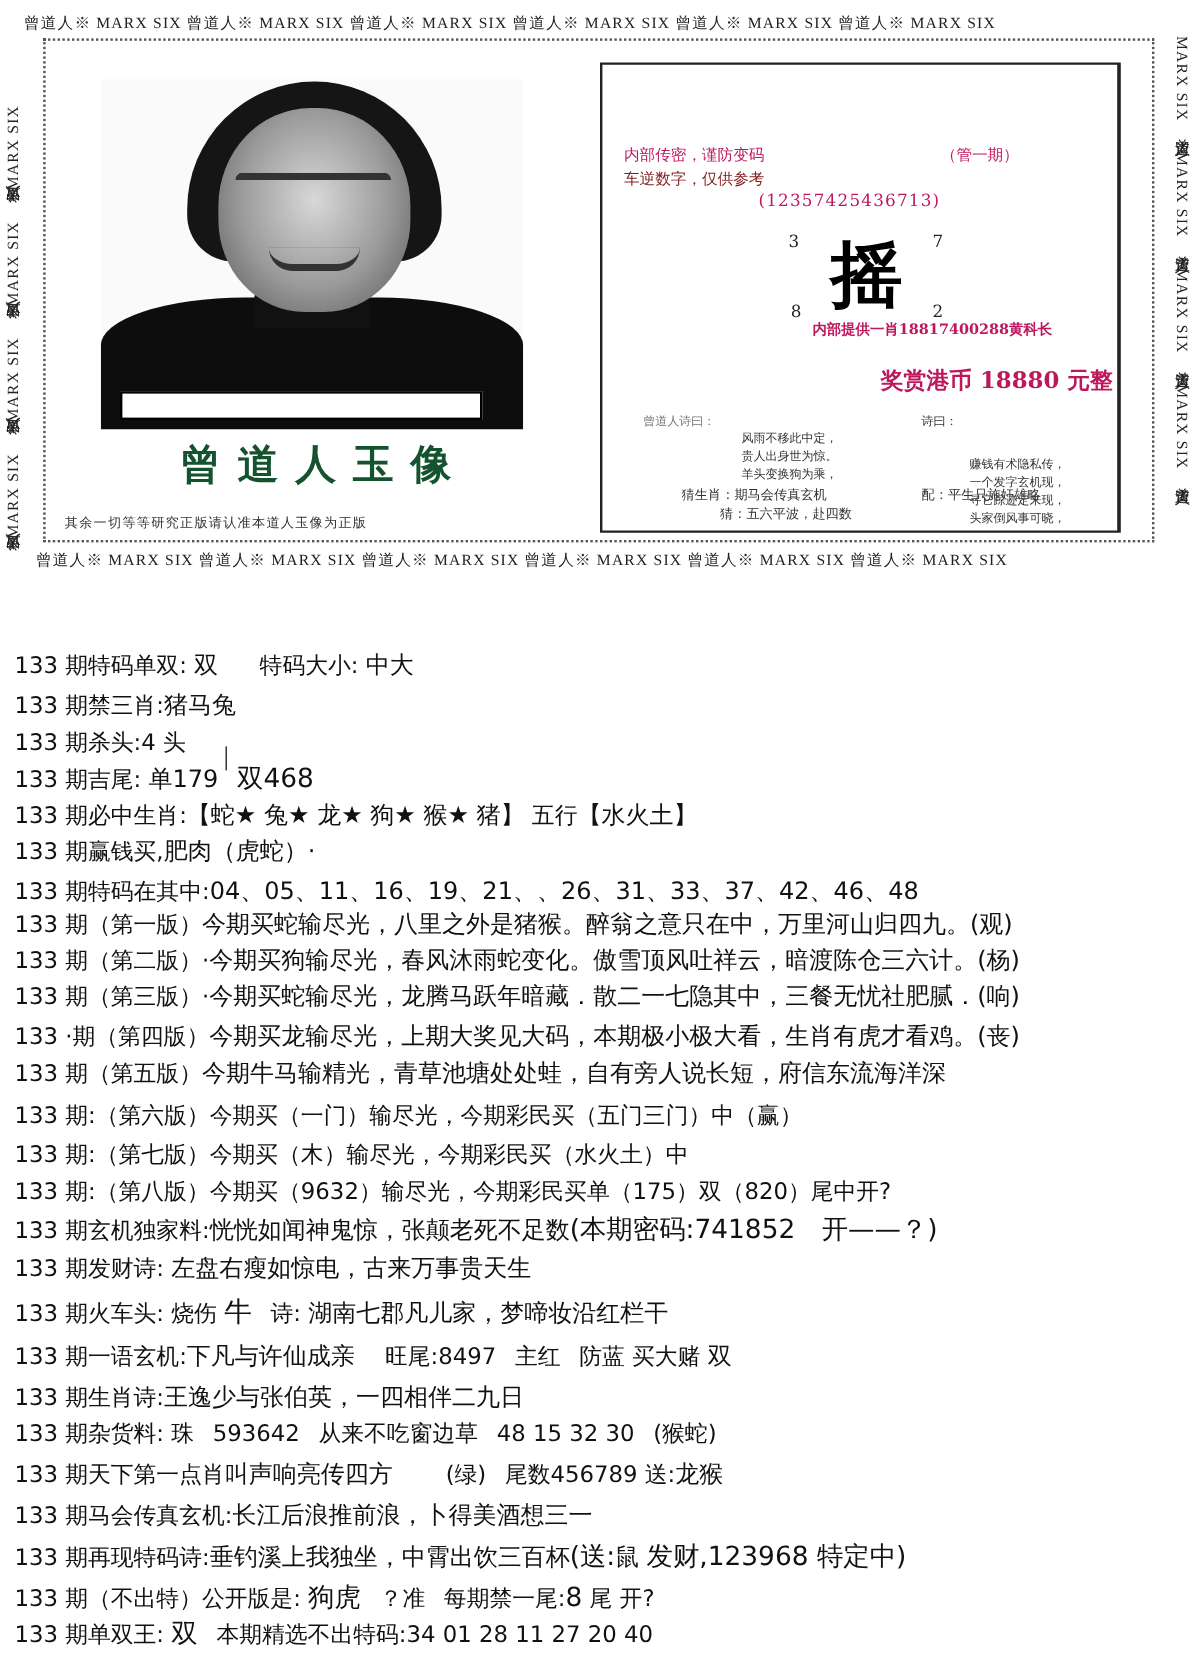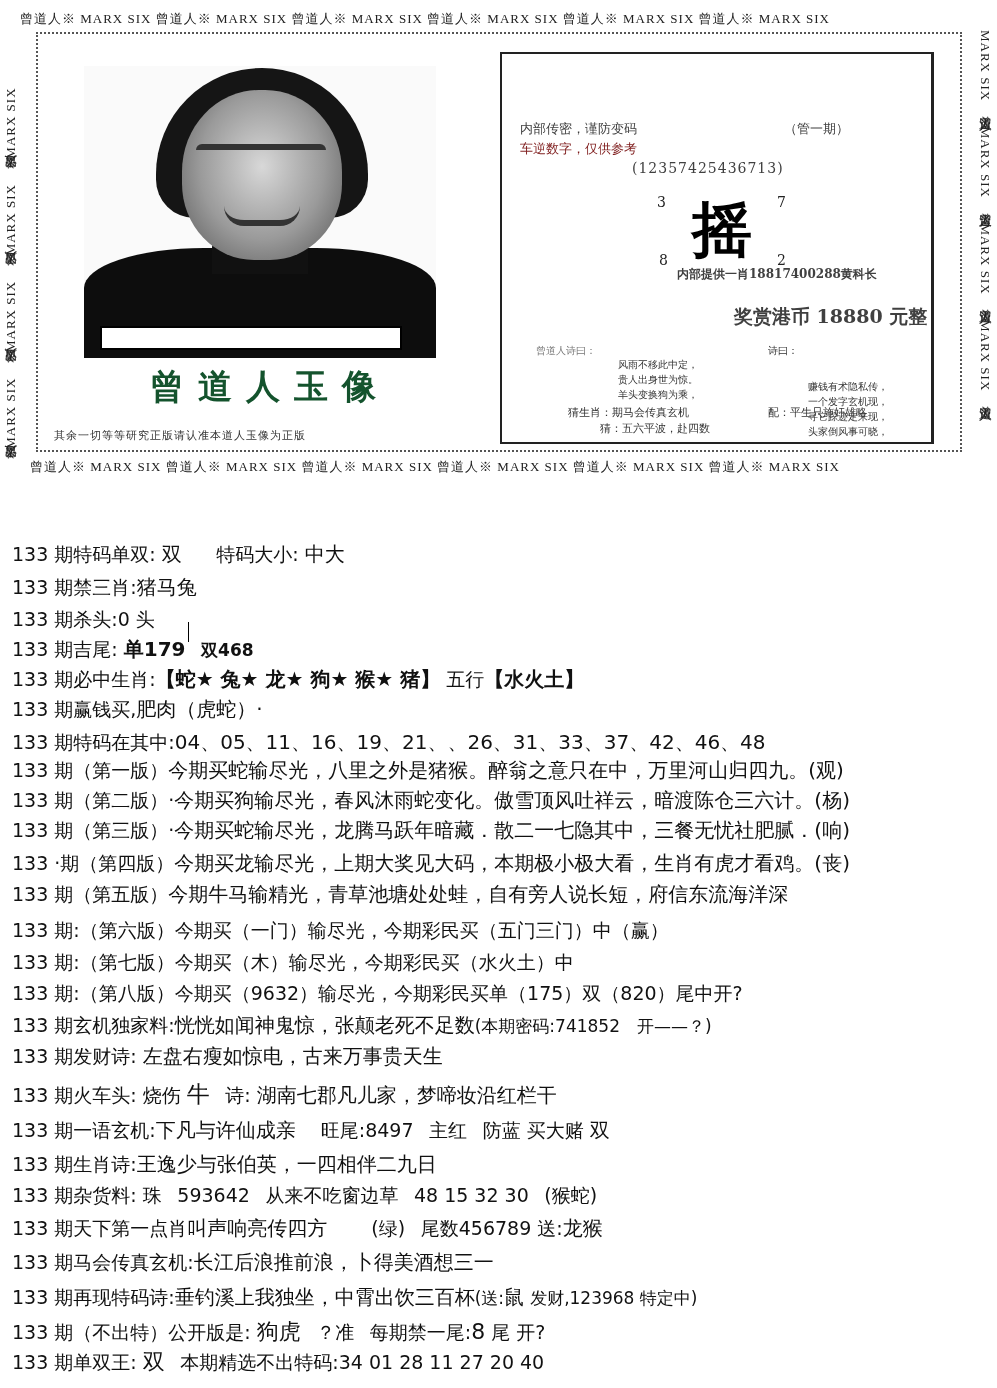"内部传密，谨防变码" .card-line { color: #404040 -> #be185d }
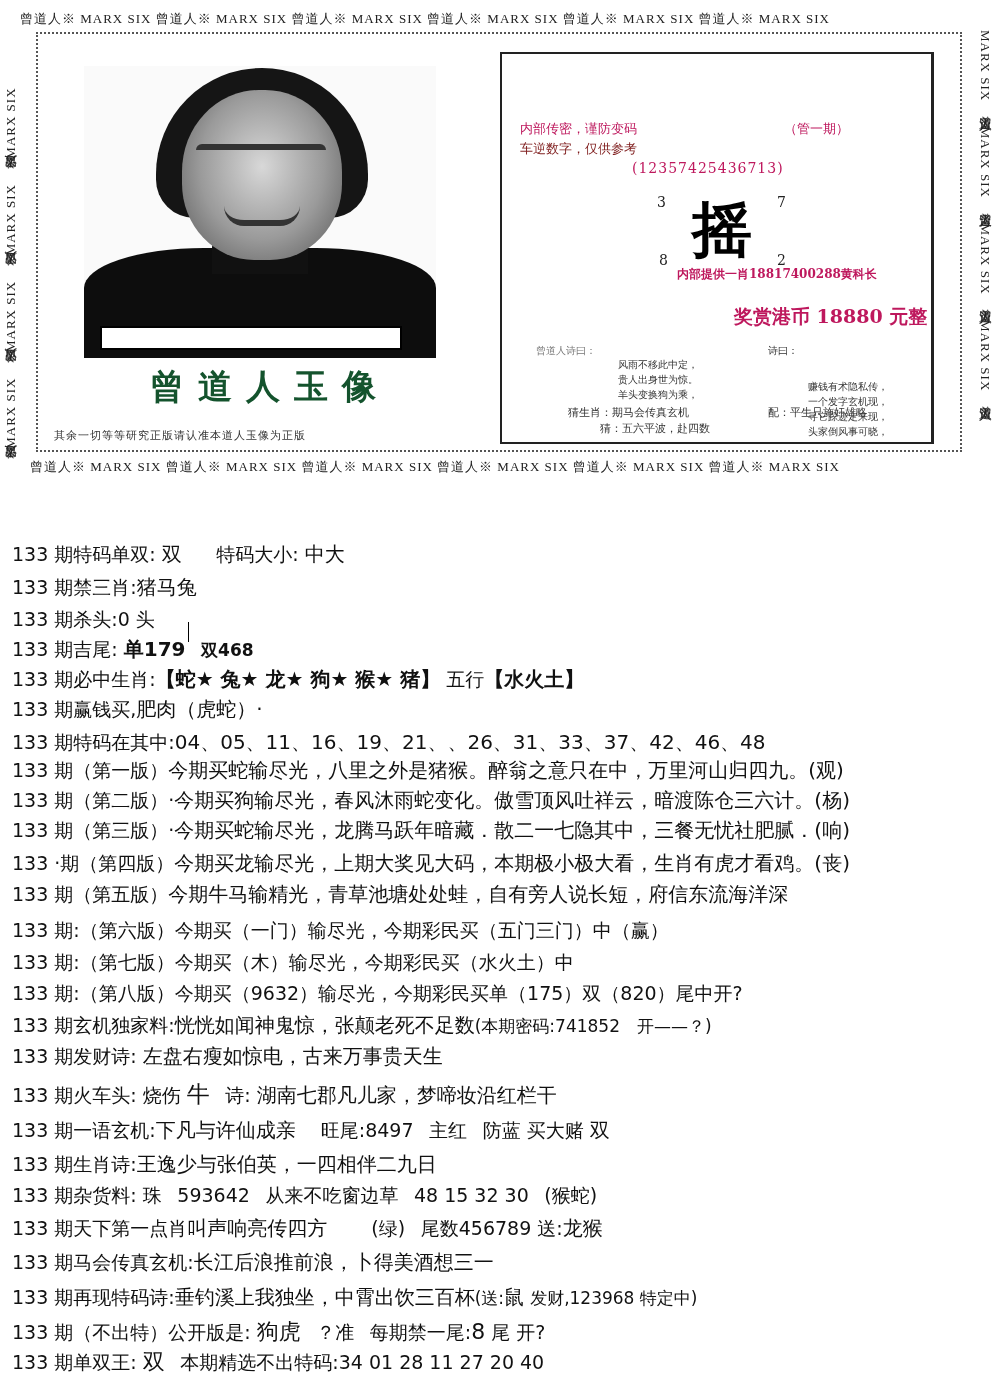"曾道人诗曰：" .poem-col { font-family: Liberation Mono, monospace -> Liberation Sans, sans-serif }
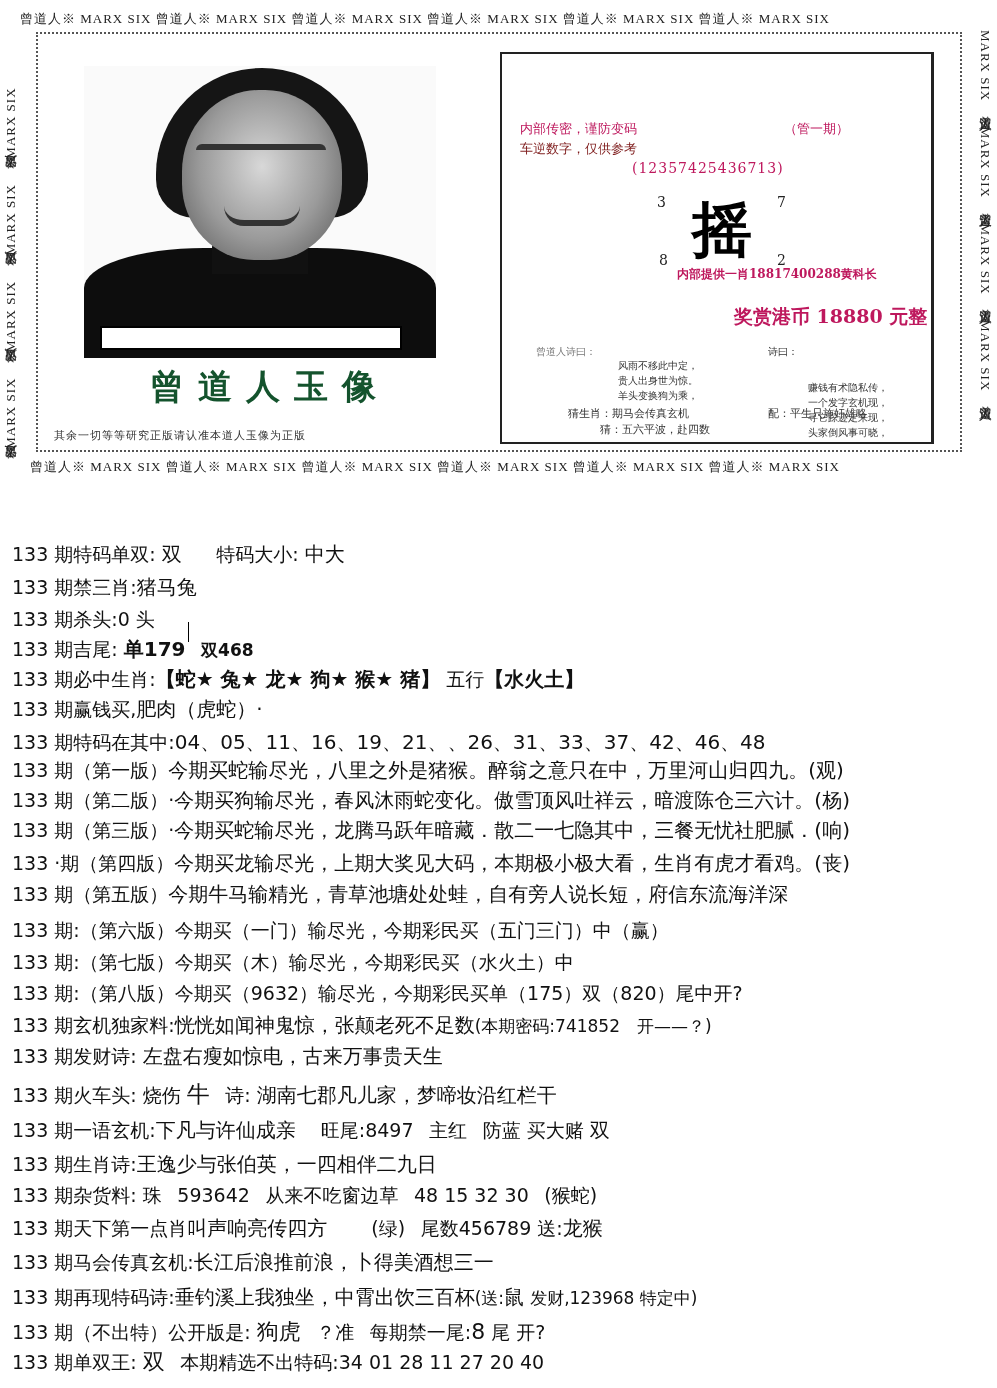"0 头" span.lead { text: 0 -> 4 }
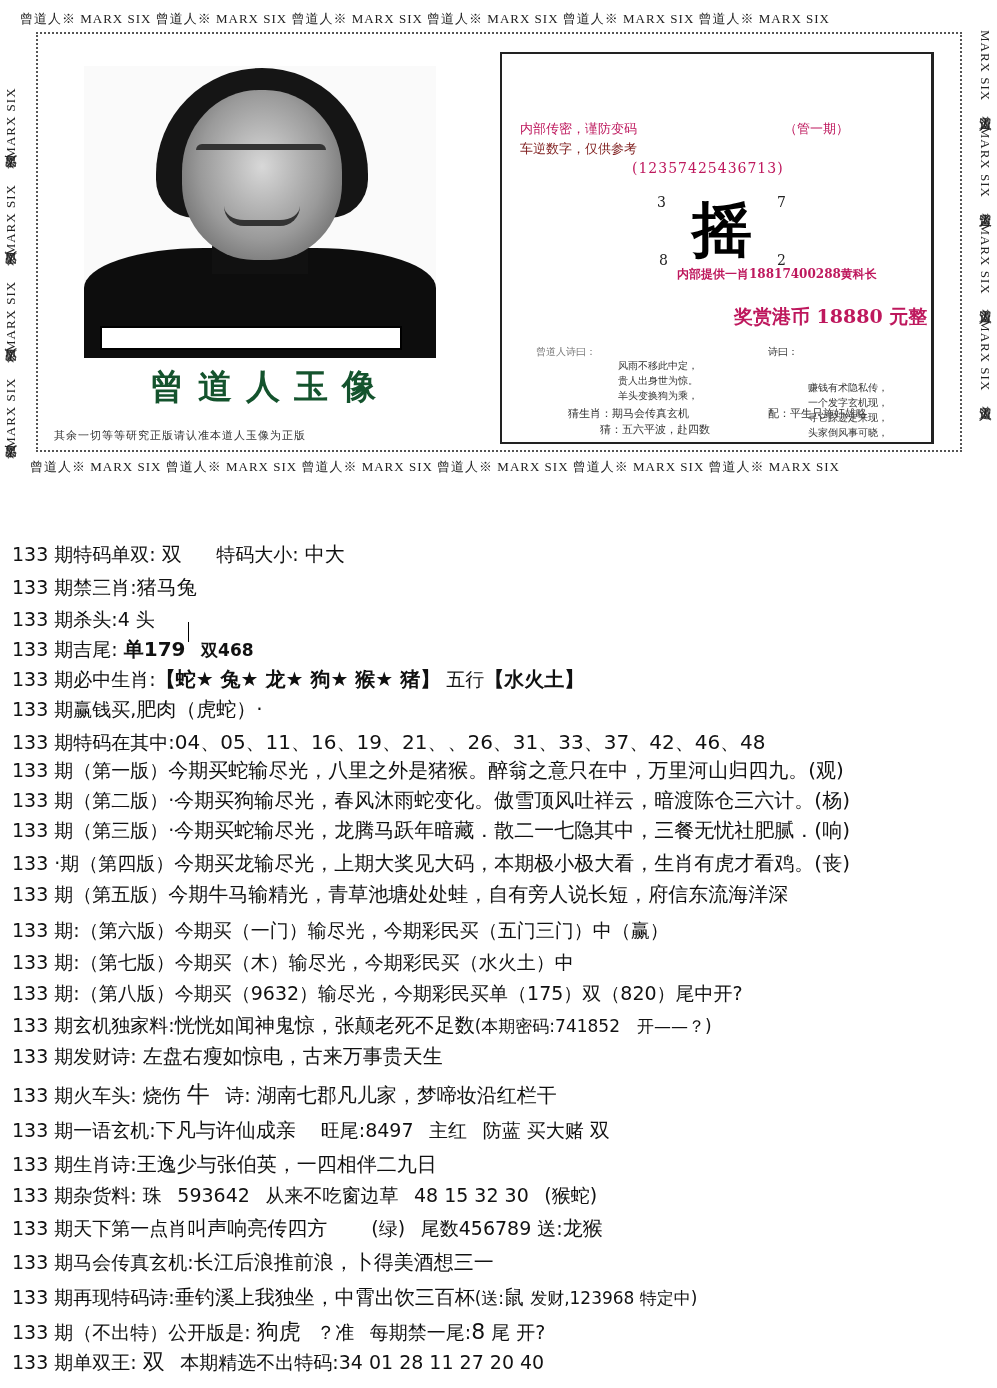"单179" .line .bold { font-weight: bold -> normal }
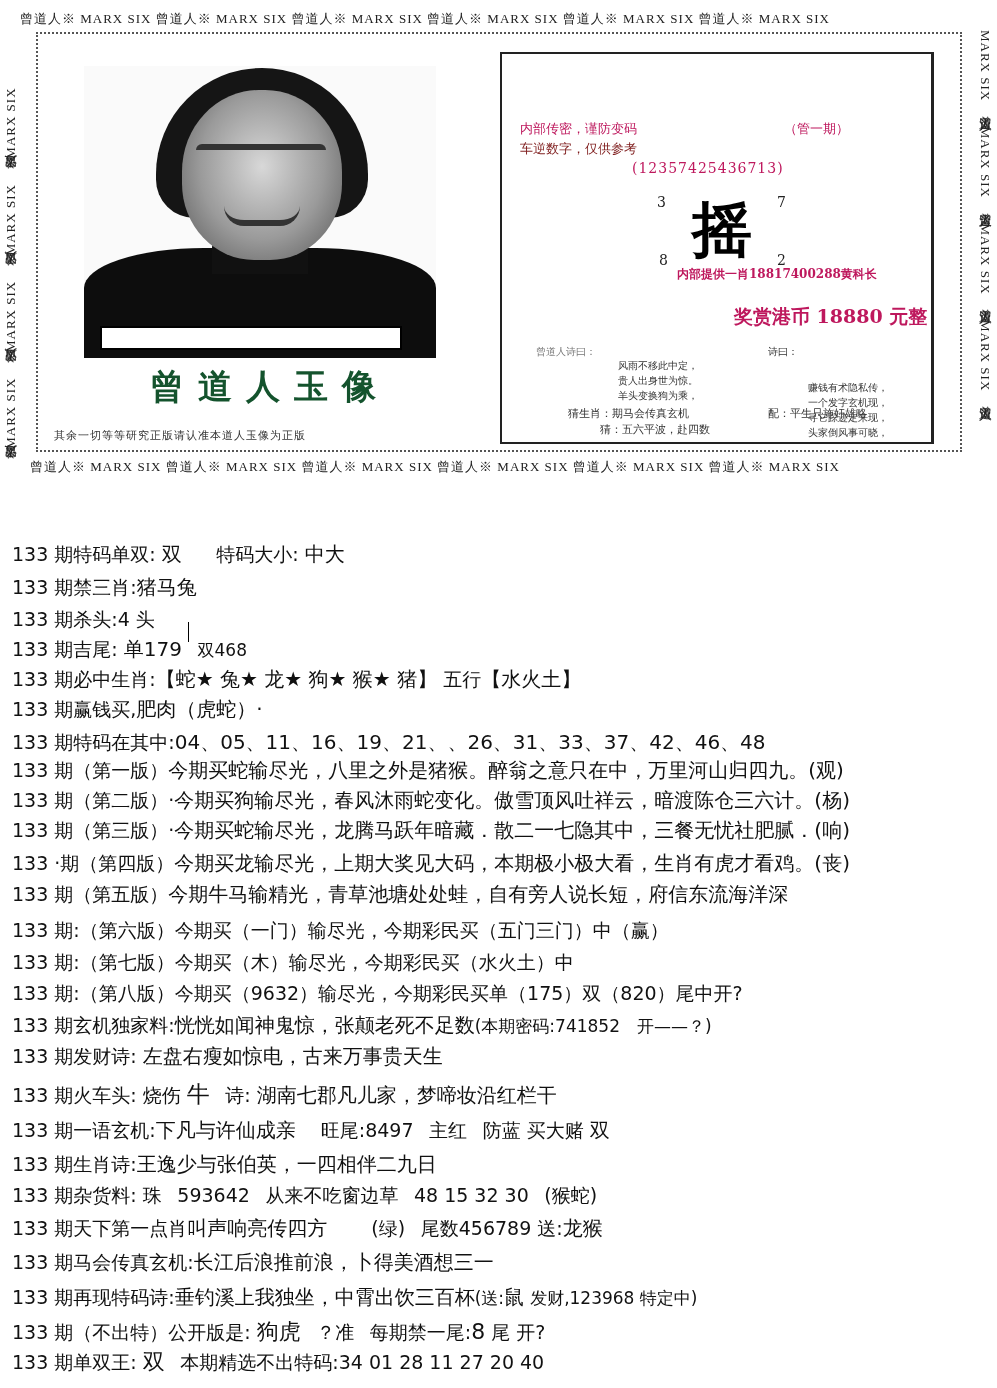"双468" .line .sm { font-size: 17px -> 22px }
